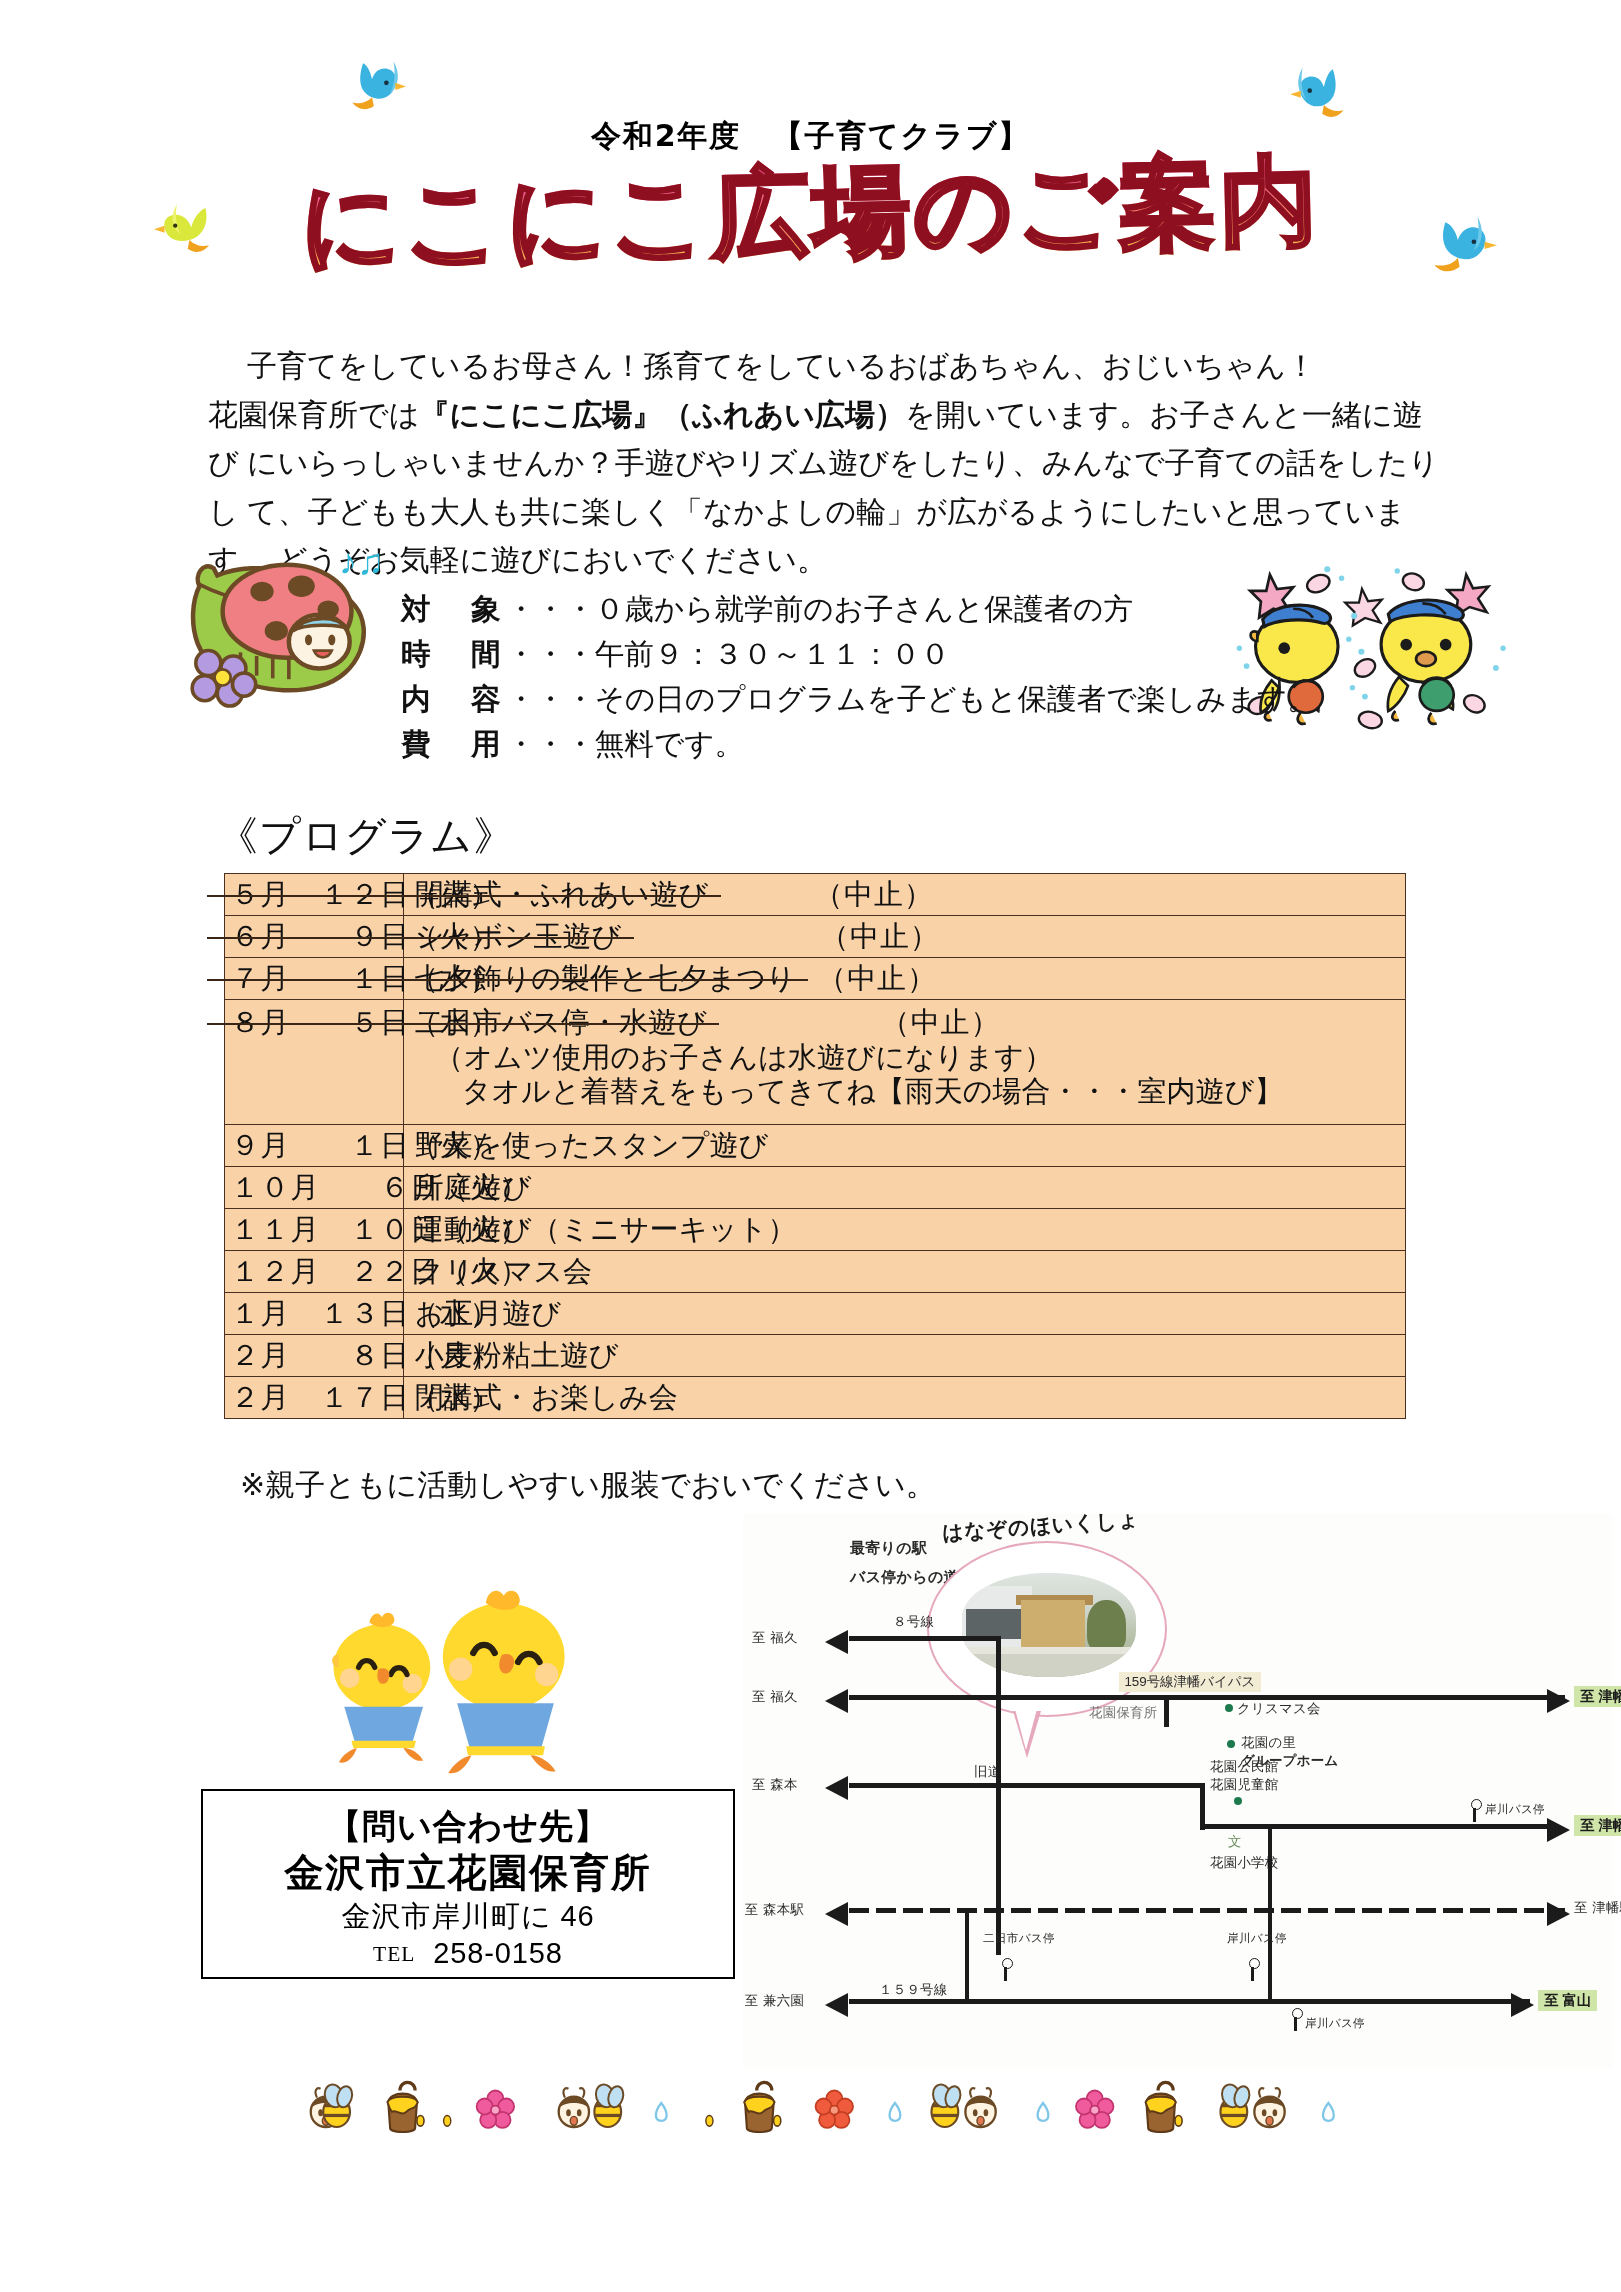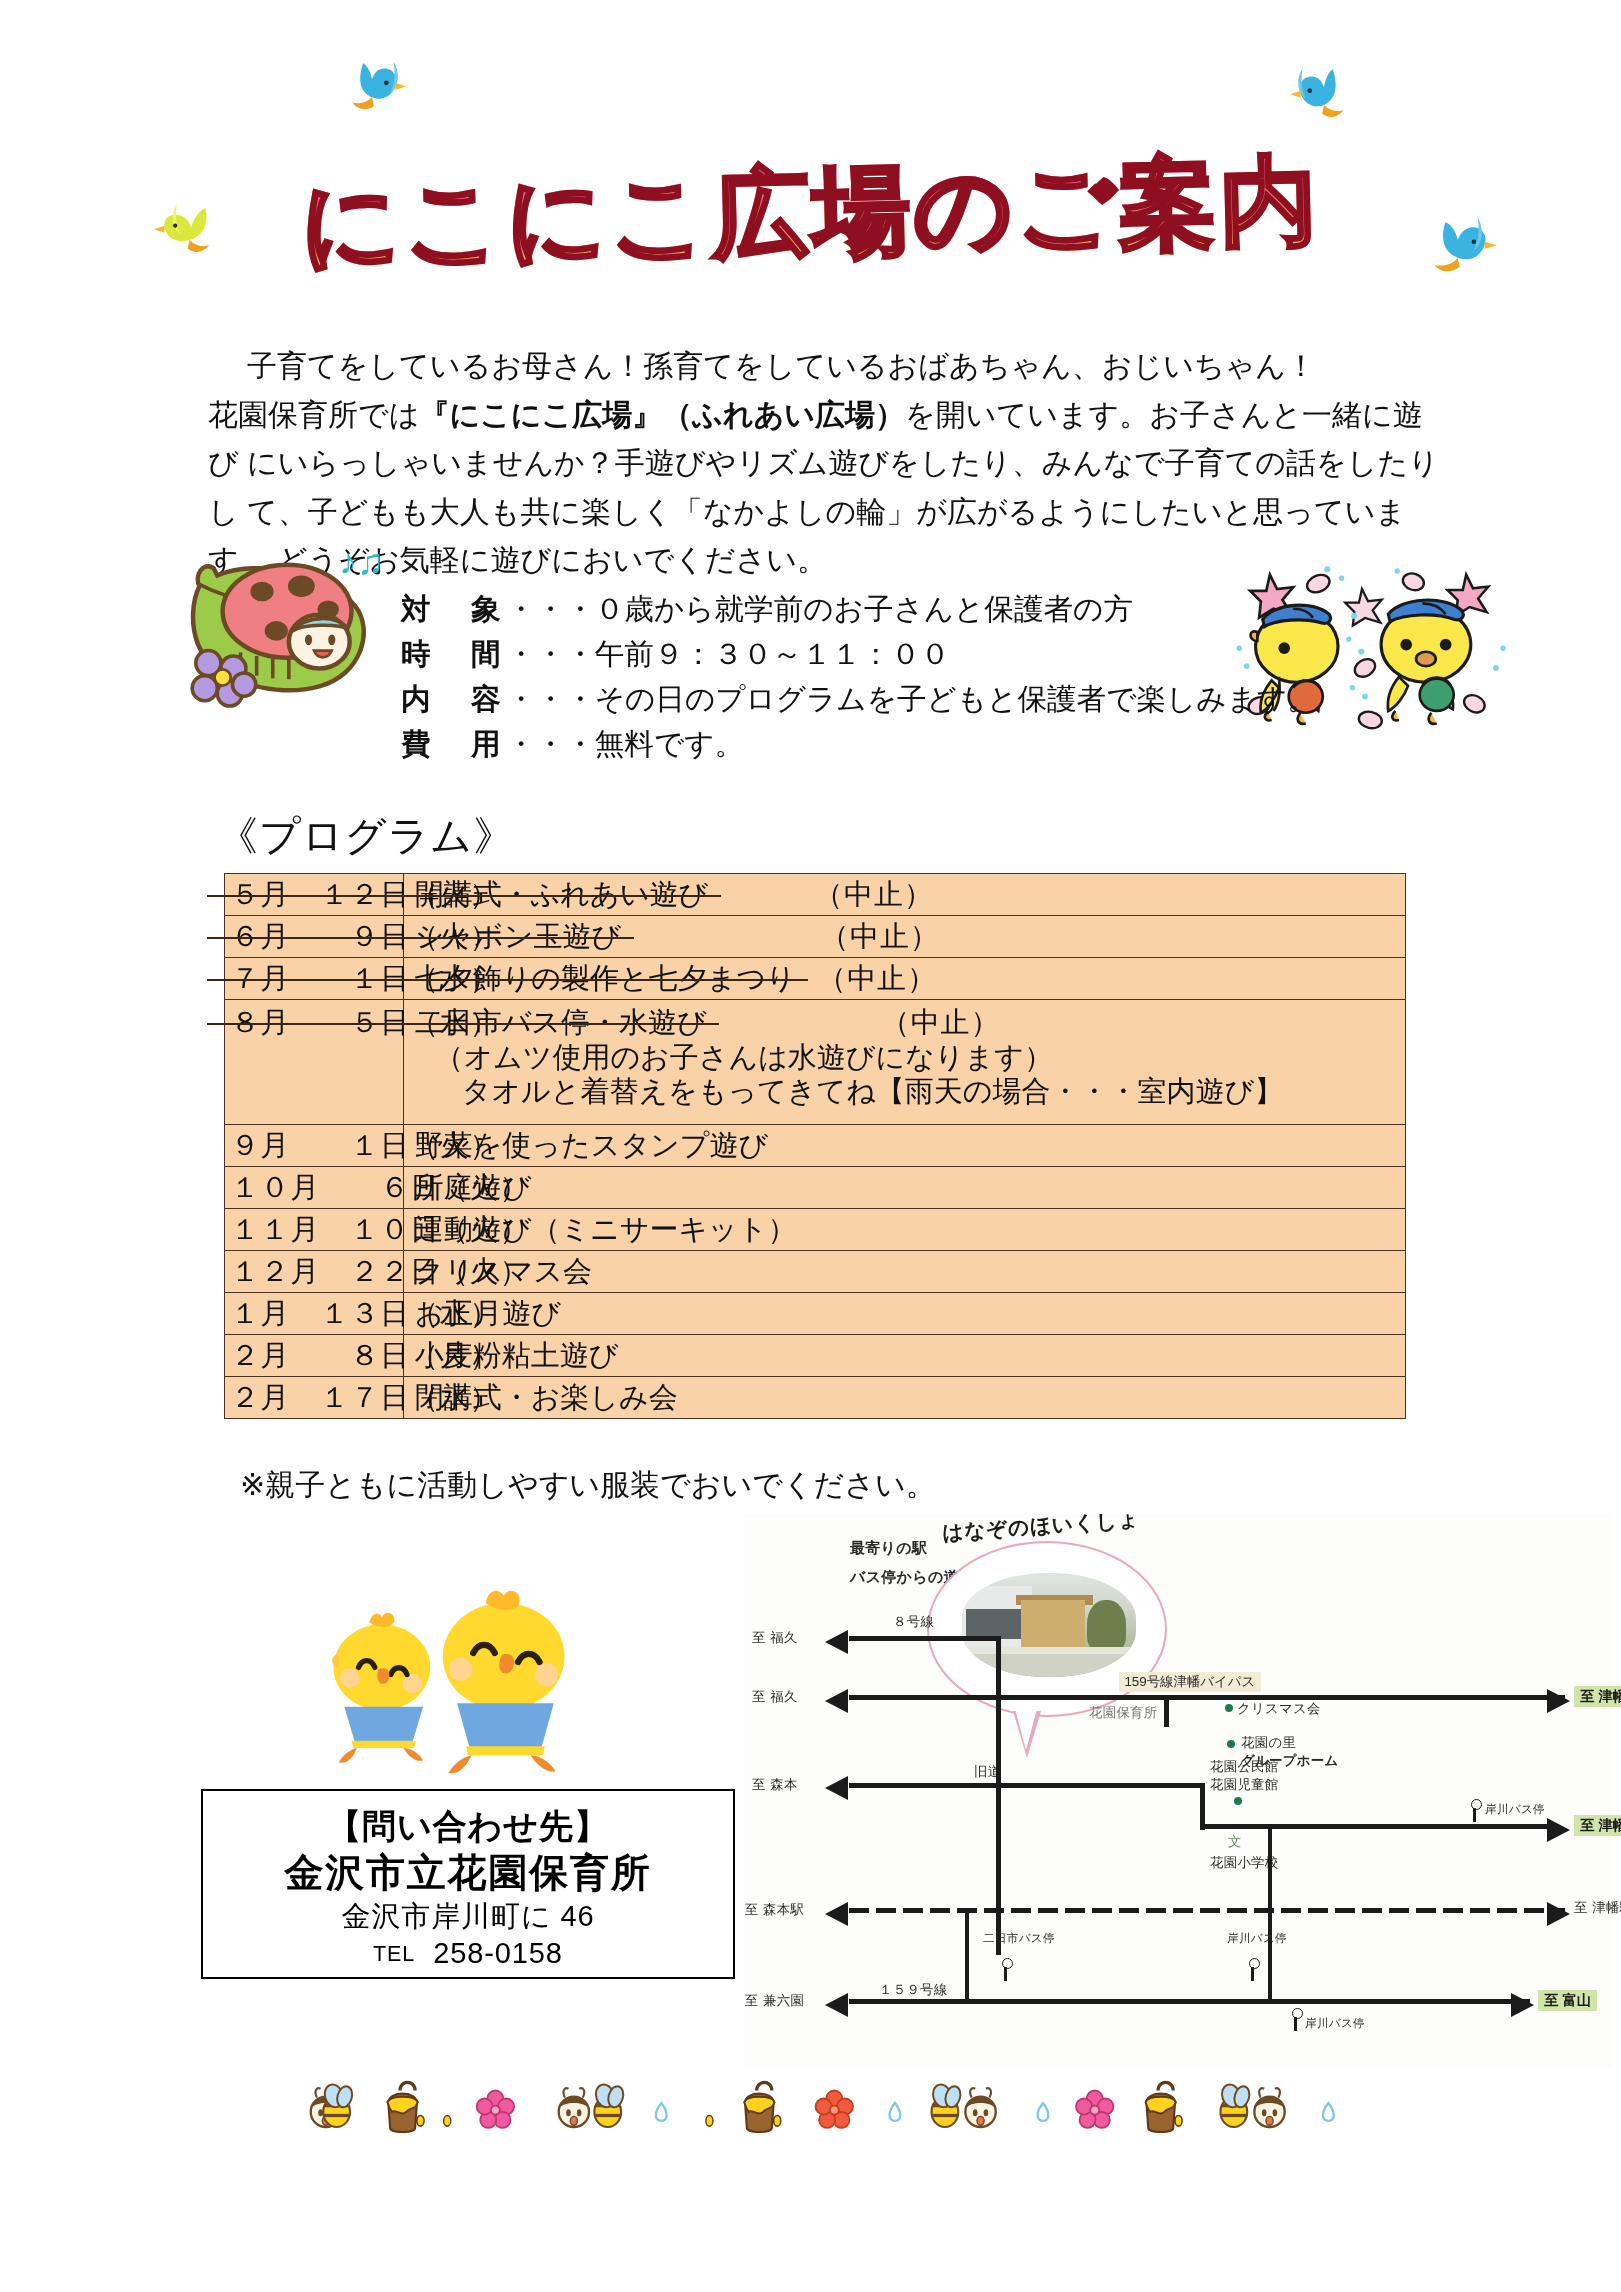"令和2年度 【子育てクラブ】" div.kicker { html: none -> <div>令和2年度 【子育てクラブ】</div> }
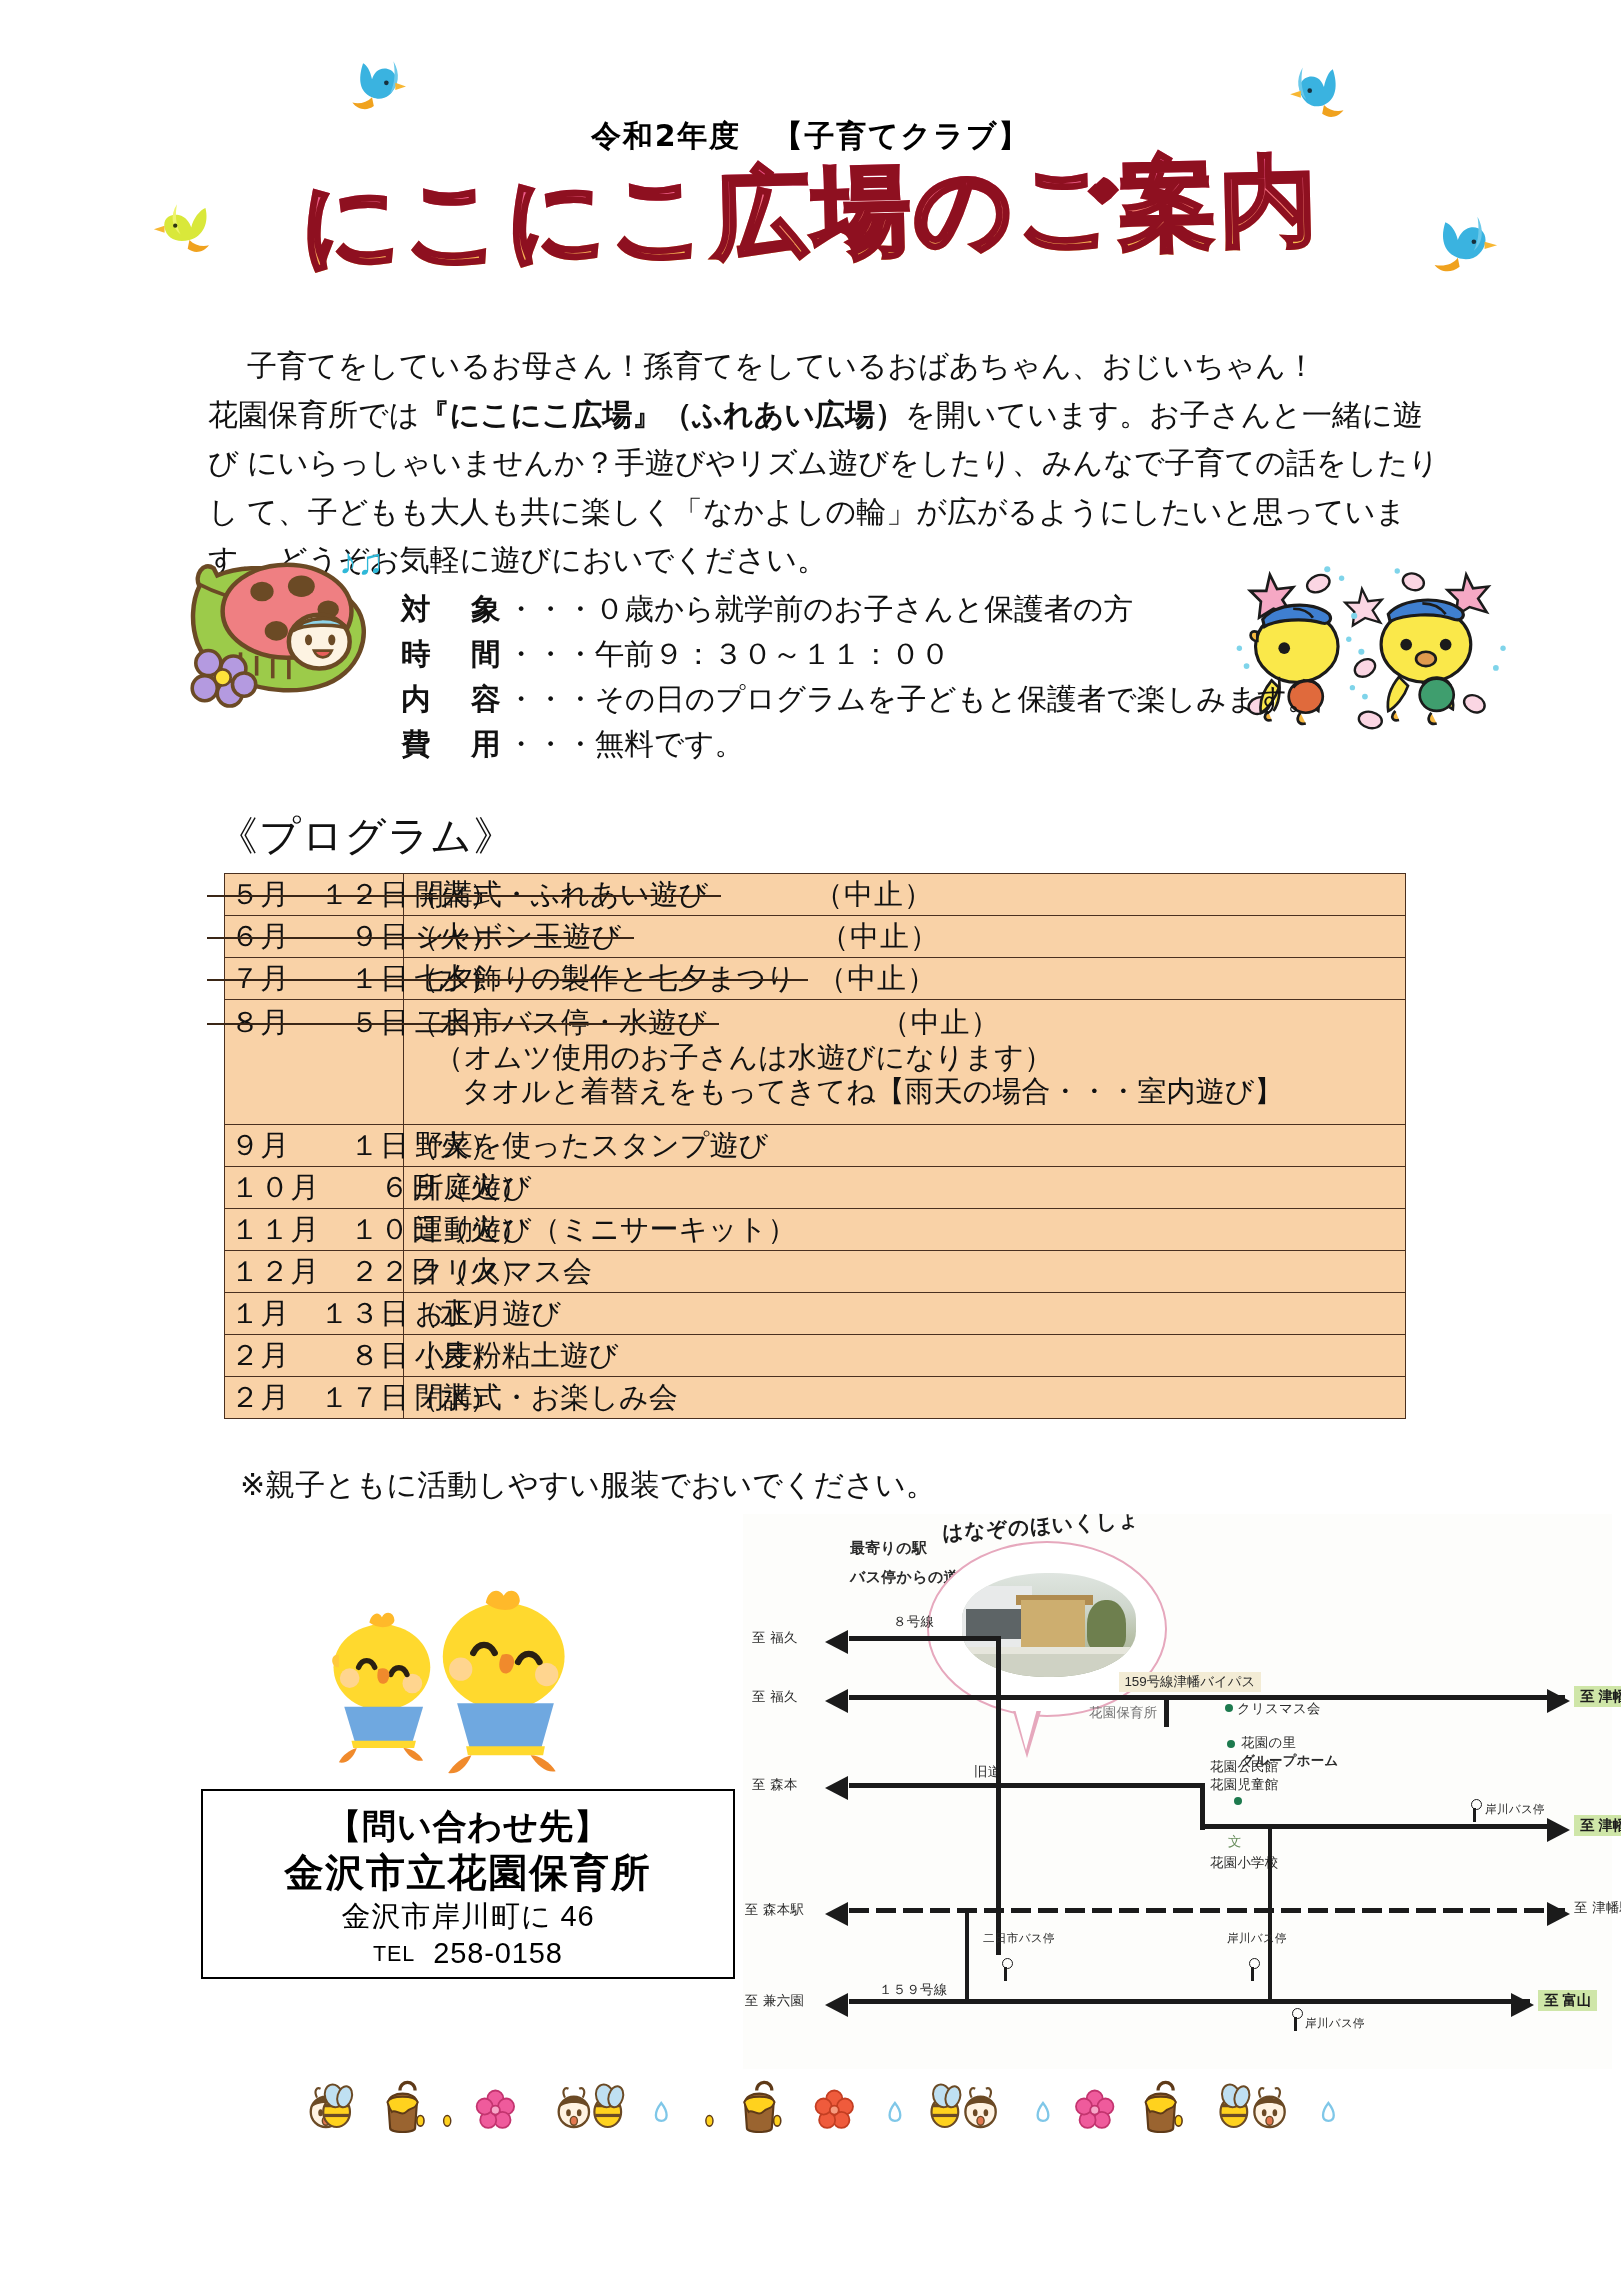"TEL" .contact .tel { font-family: none -> Liberation Serif, serif }
